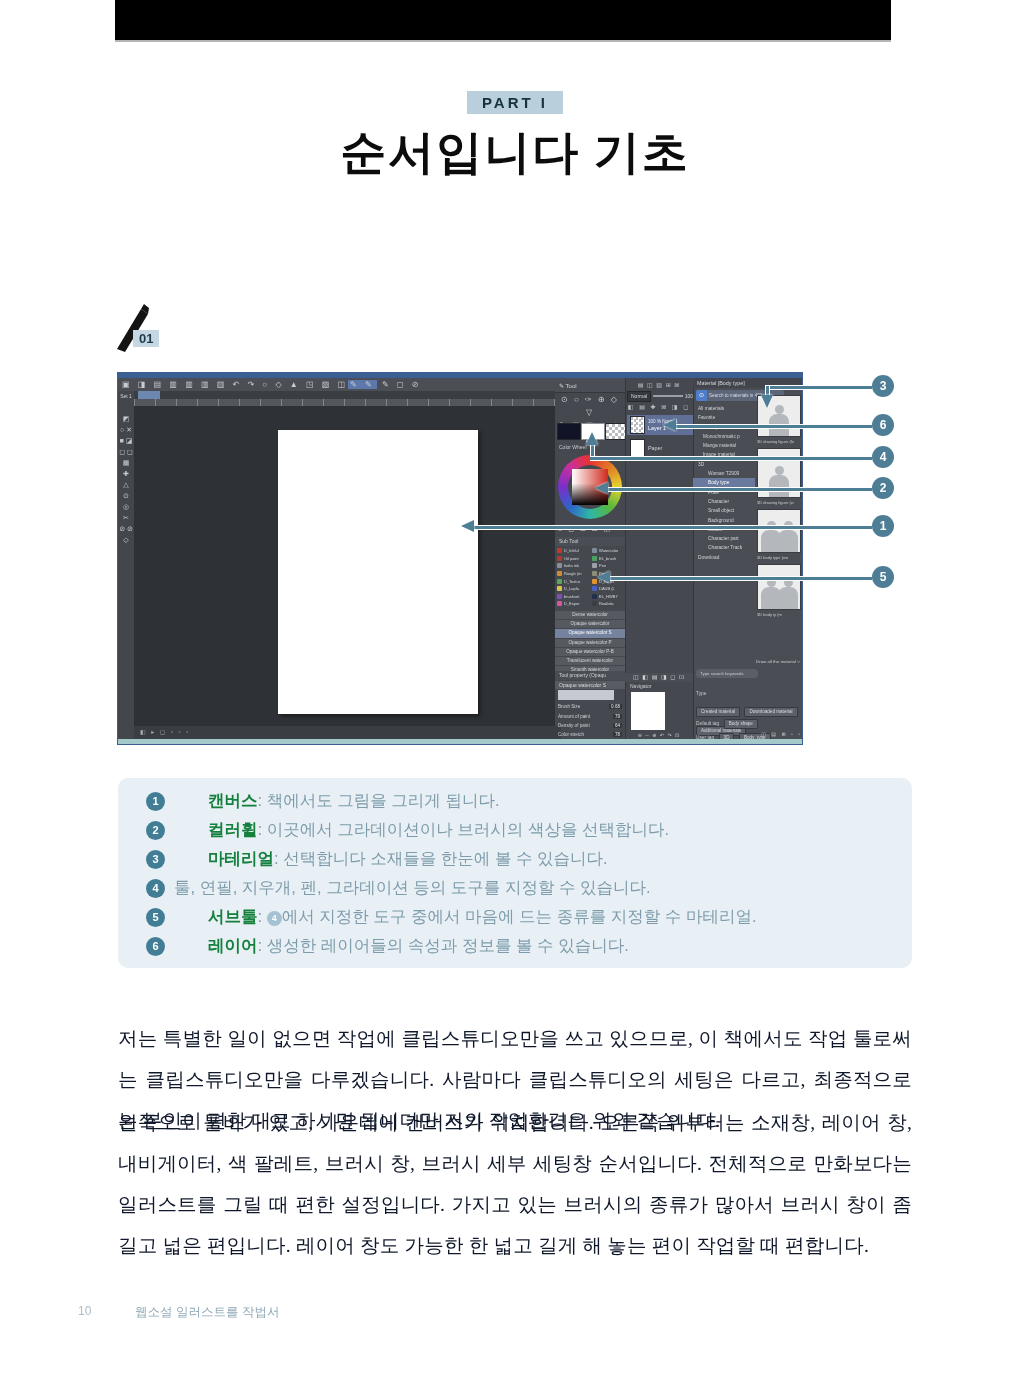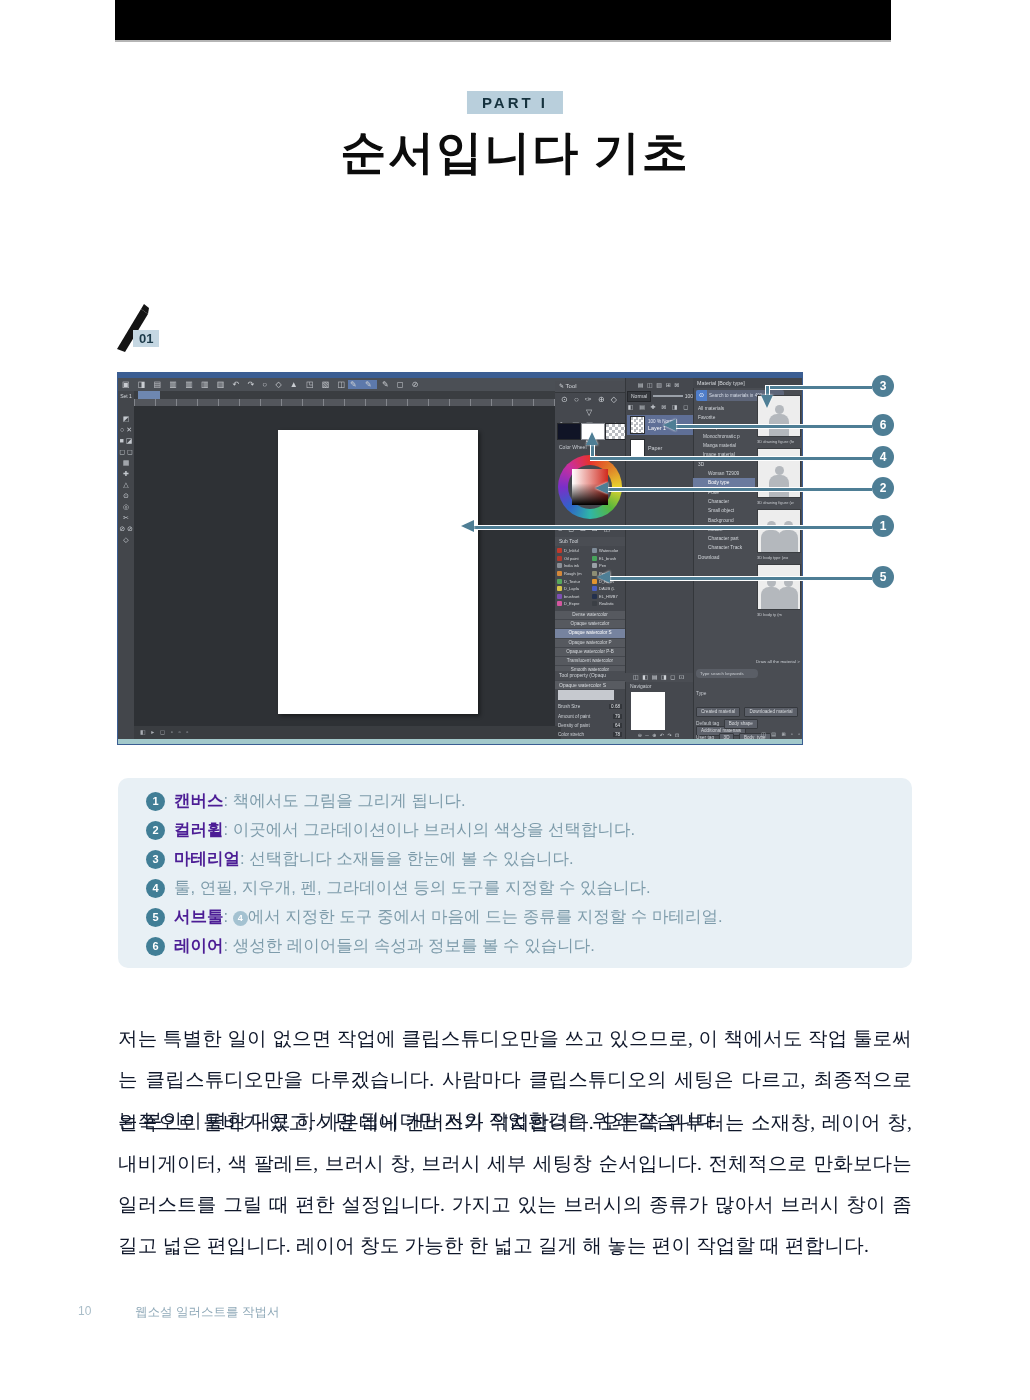"캔버스" .ilbl { color: #4c1d95 -> #15803d; margin-left: none -> 34px }
